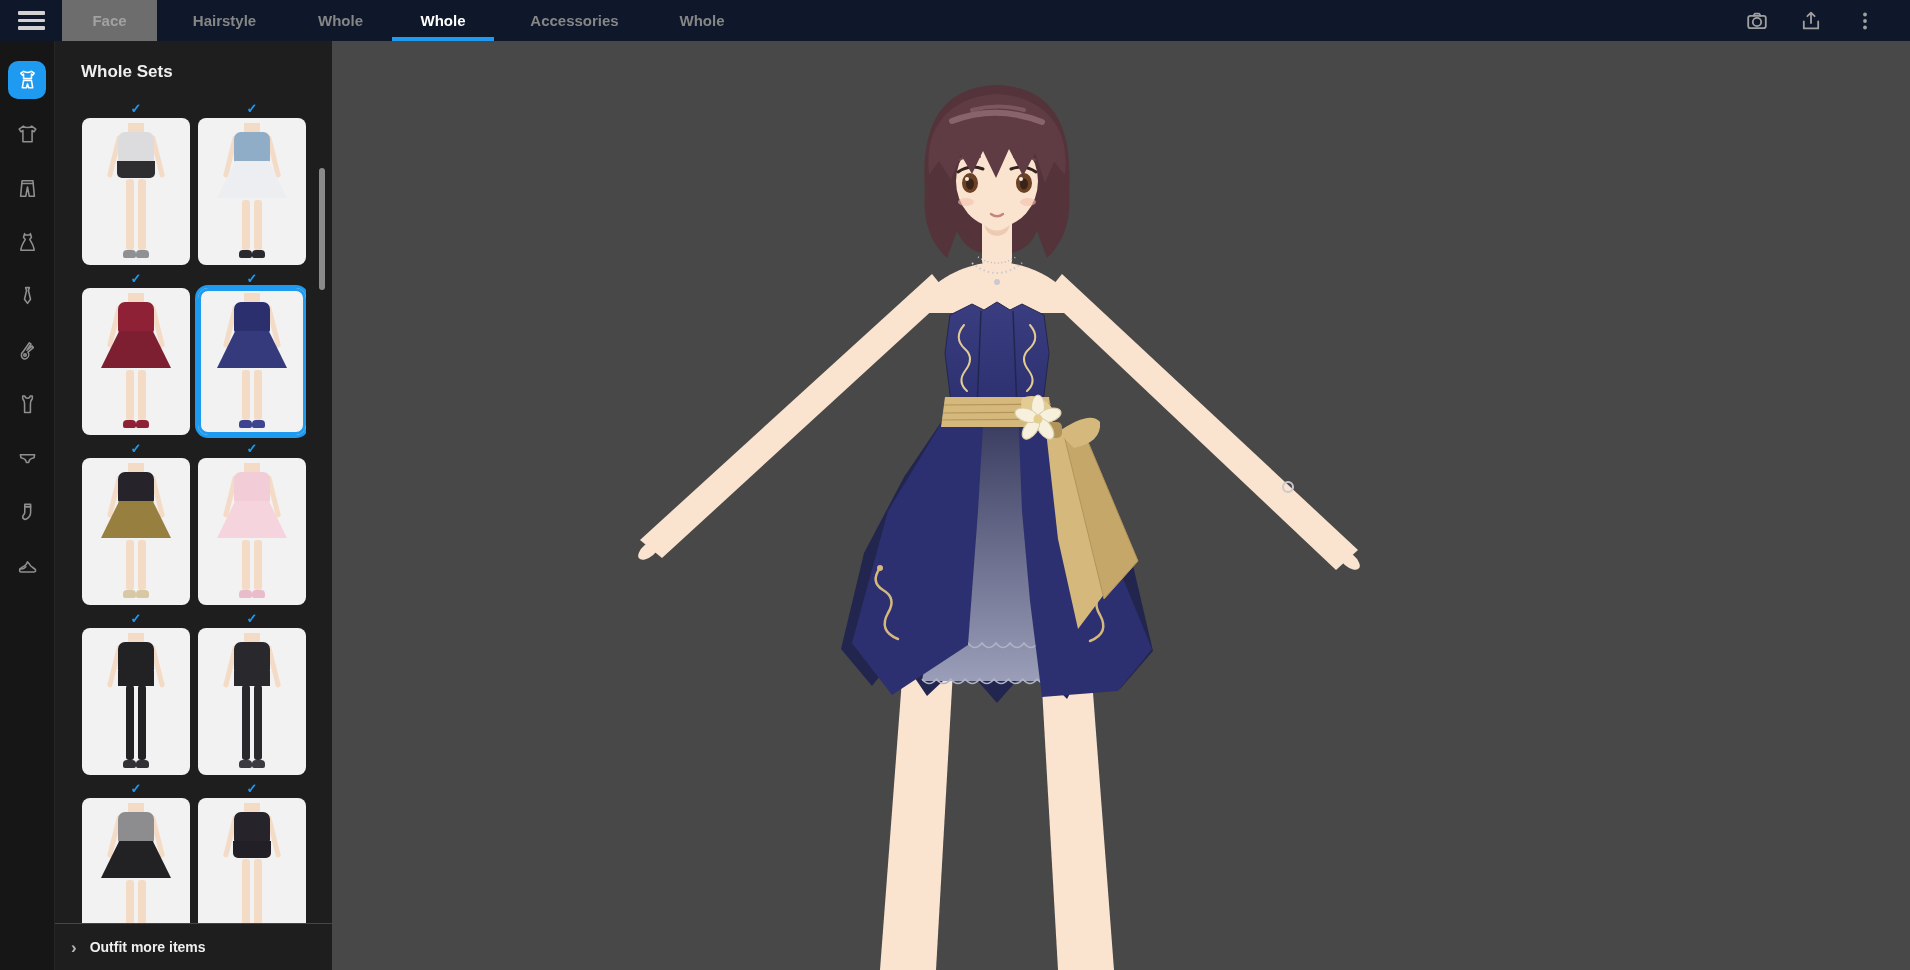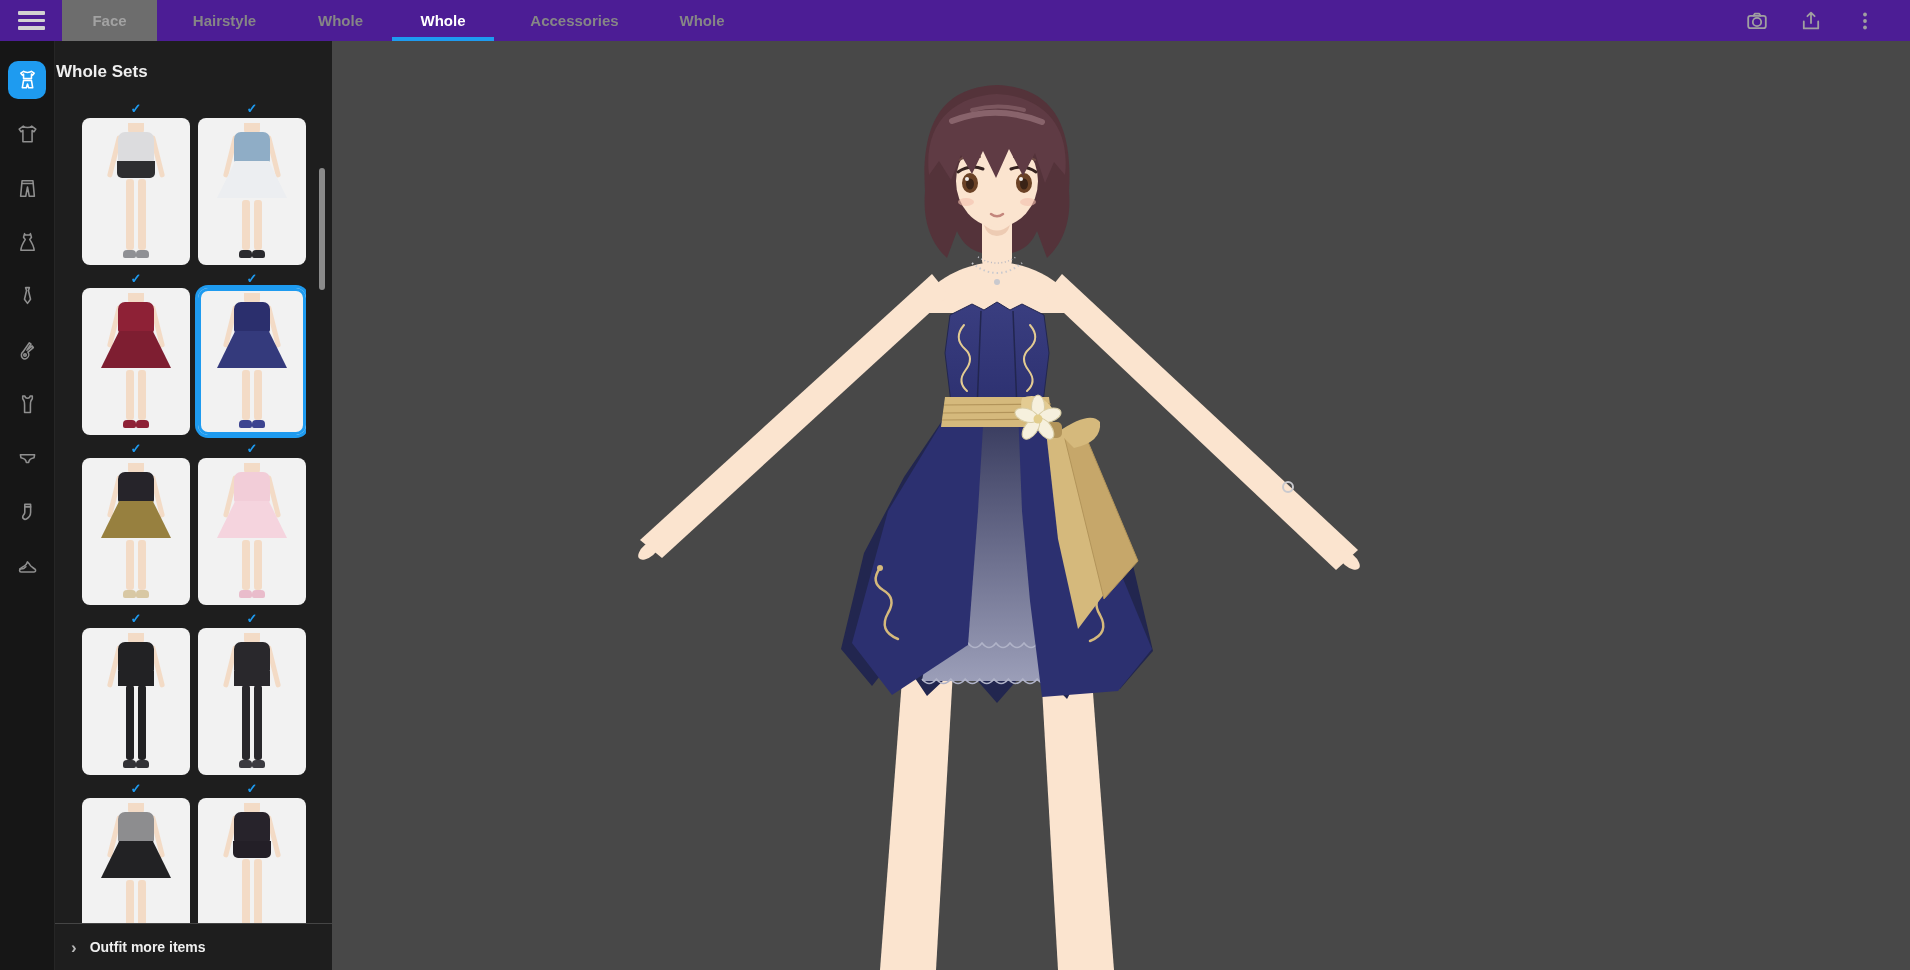"Face" .topbar { background: #4c1d95 -> #0f172a }
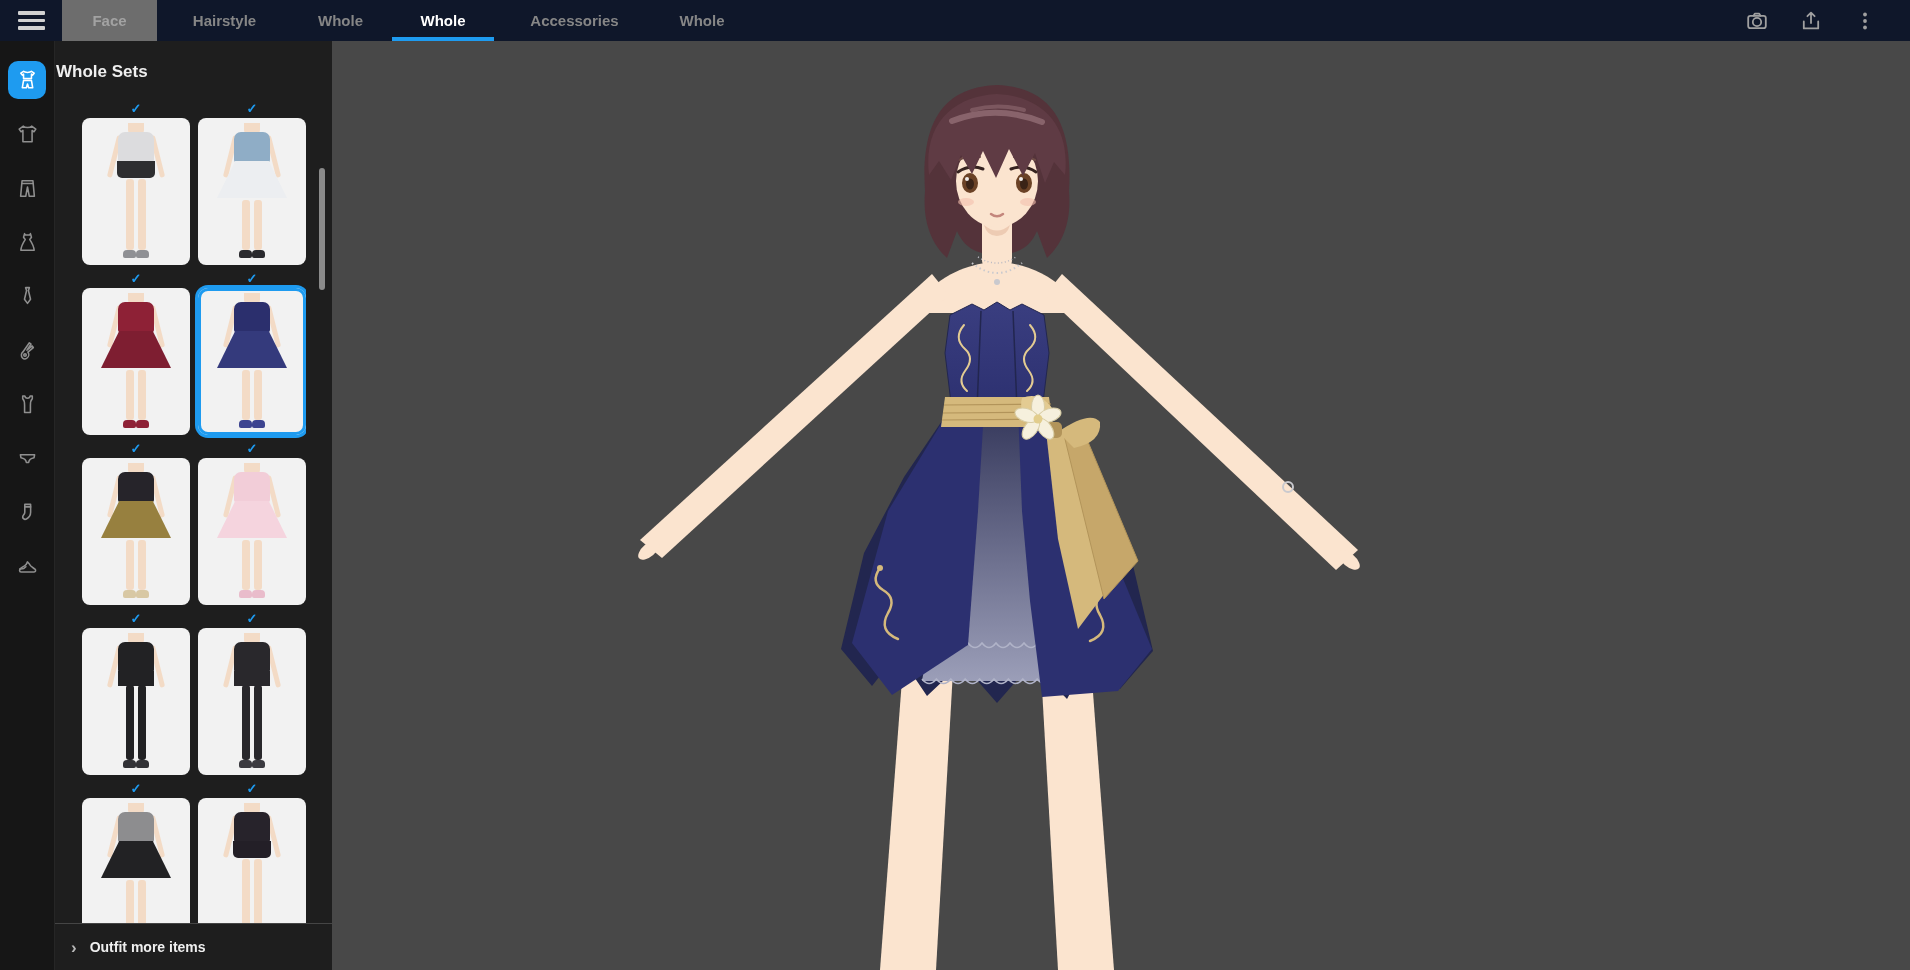"Whole Sets" .panel-title { margin: 21px 0 0 1px -> 21px 0 0 26px }
